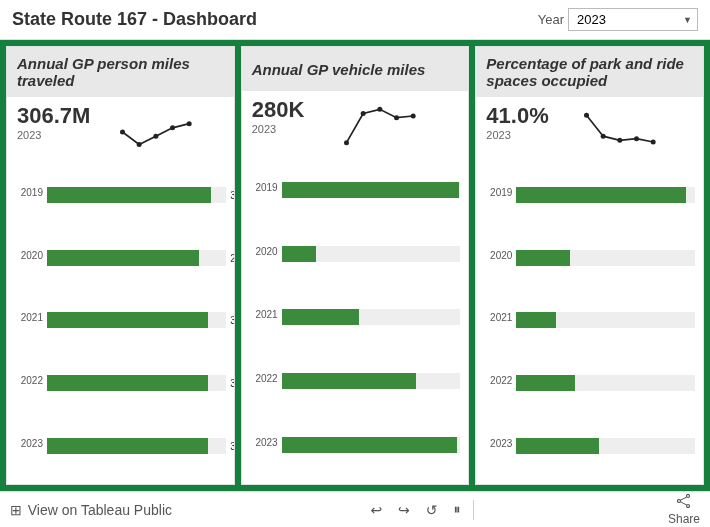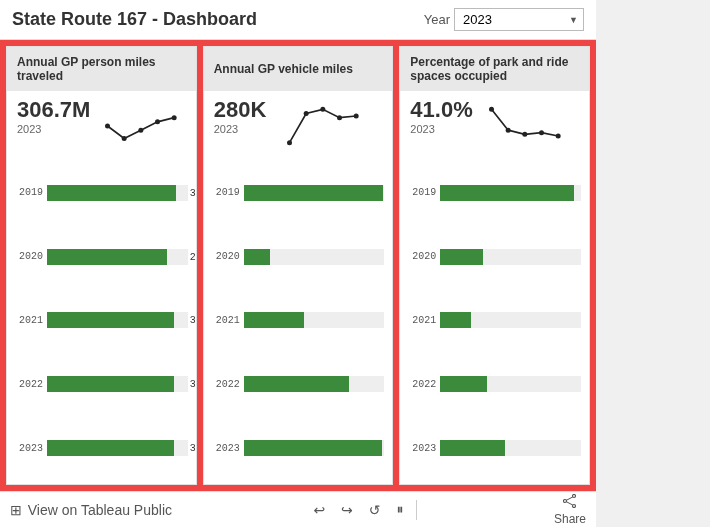"State Route 167 - Dashboard" .main-container { background: #ef4444 -> #15803d; width: 596px -> 710px }
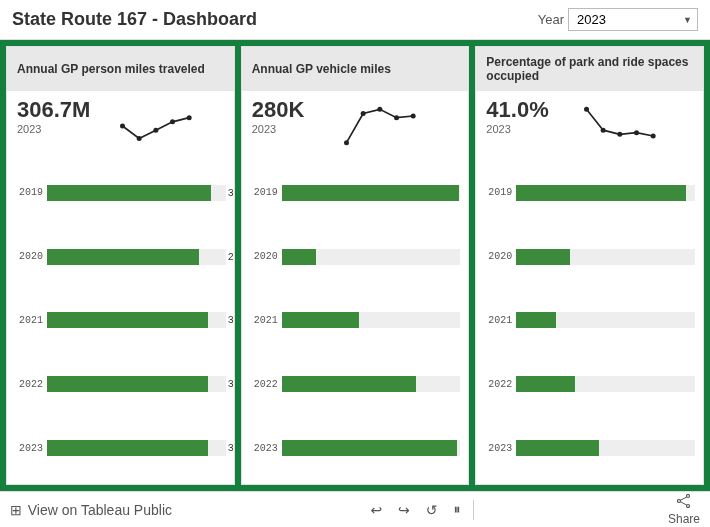"Annual GP person miles traveled" .panel-header { font-size: 12px -> 15px; font-style: none -> italic }
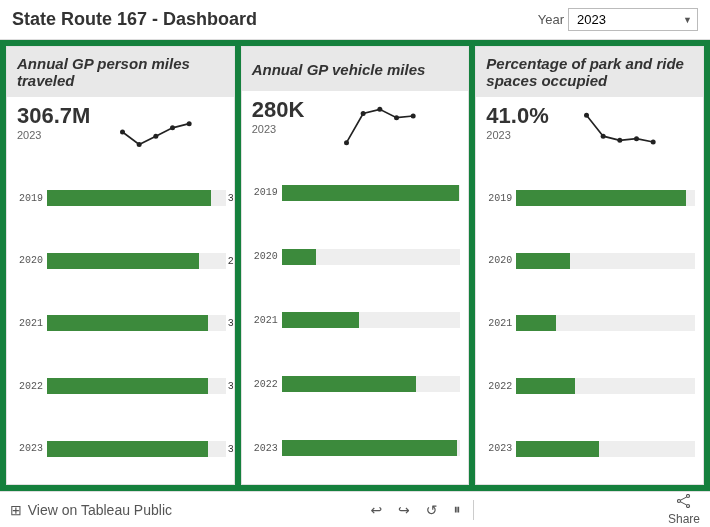"2019" .bar-row { align-items: center -> flex-start; font-family: Liberation Mono, monospace -> none }
